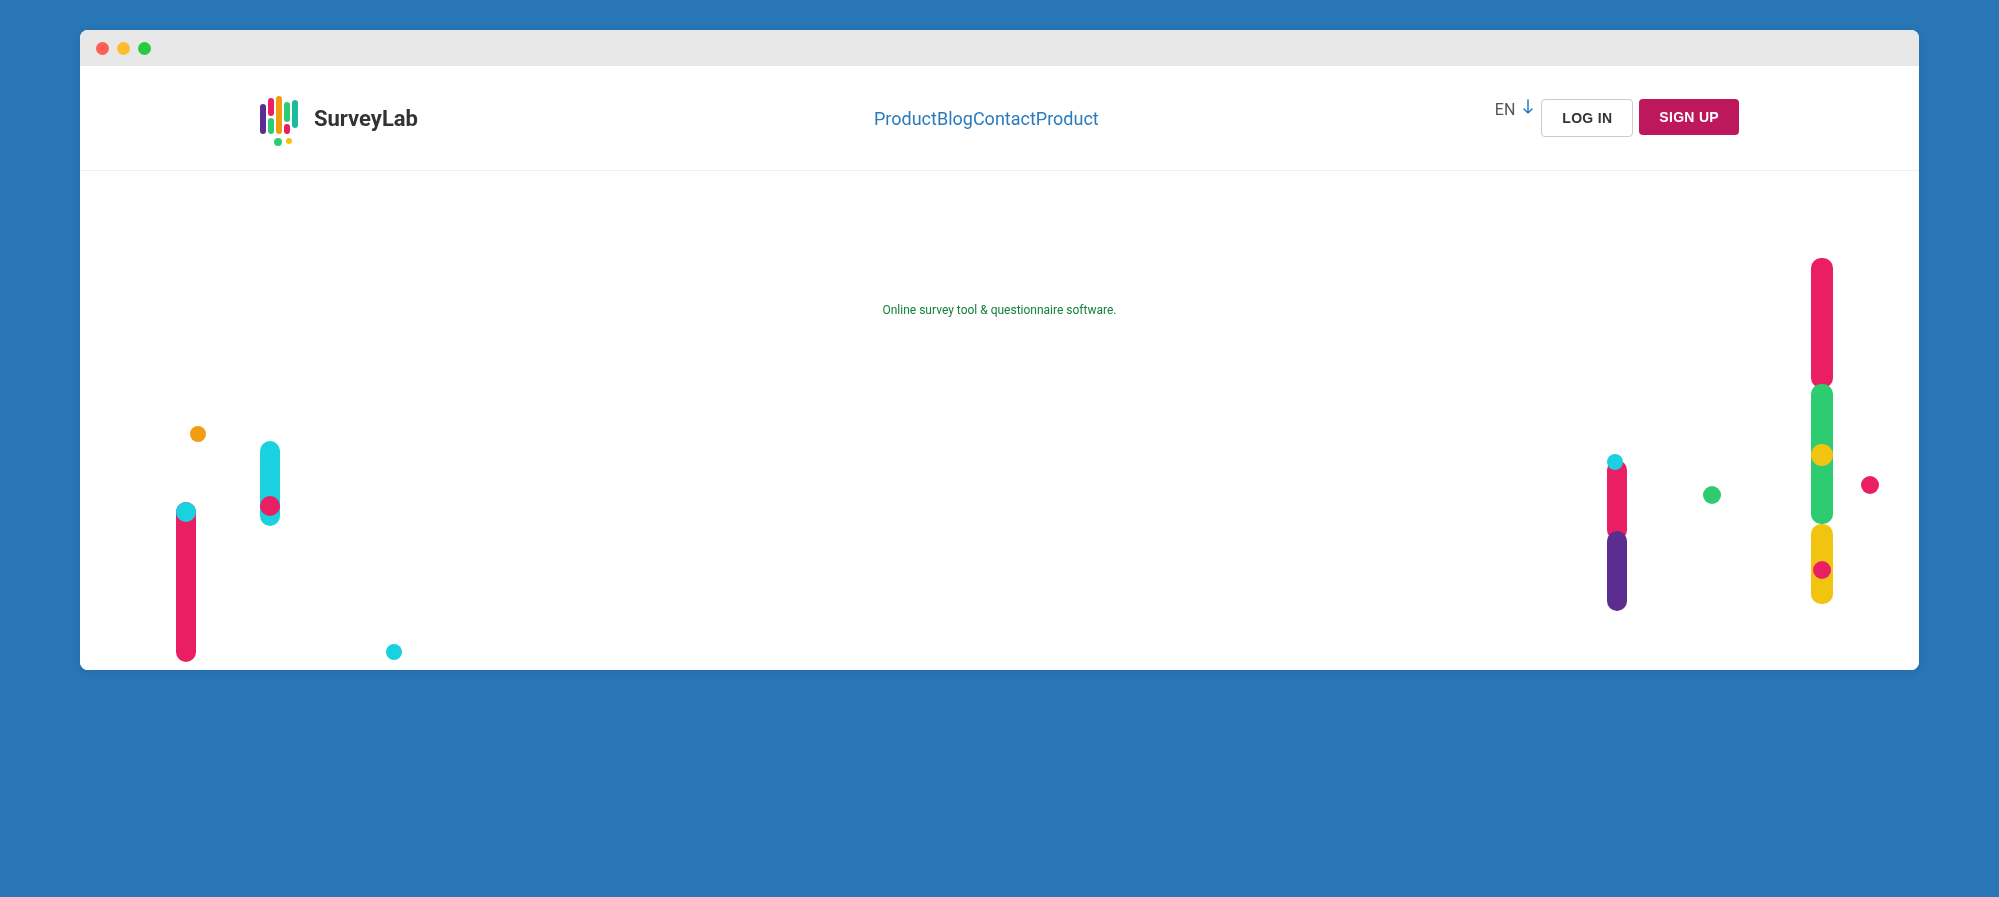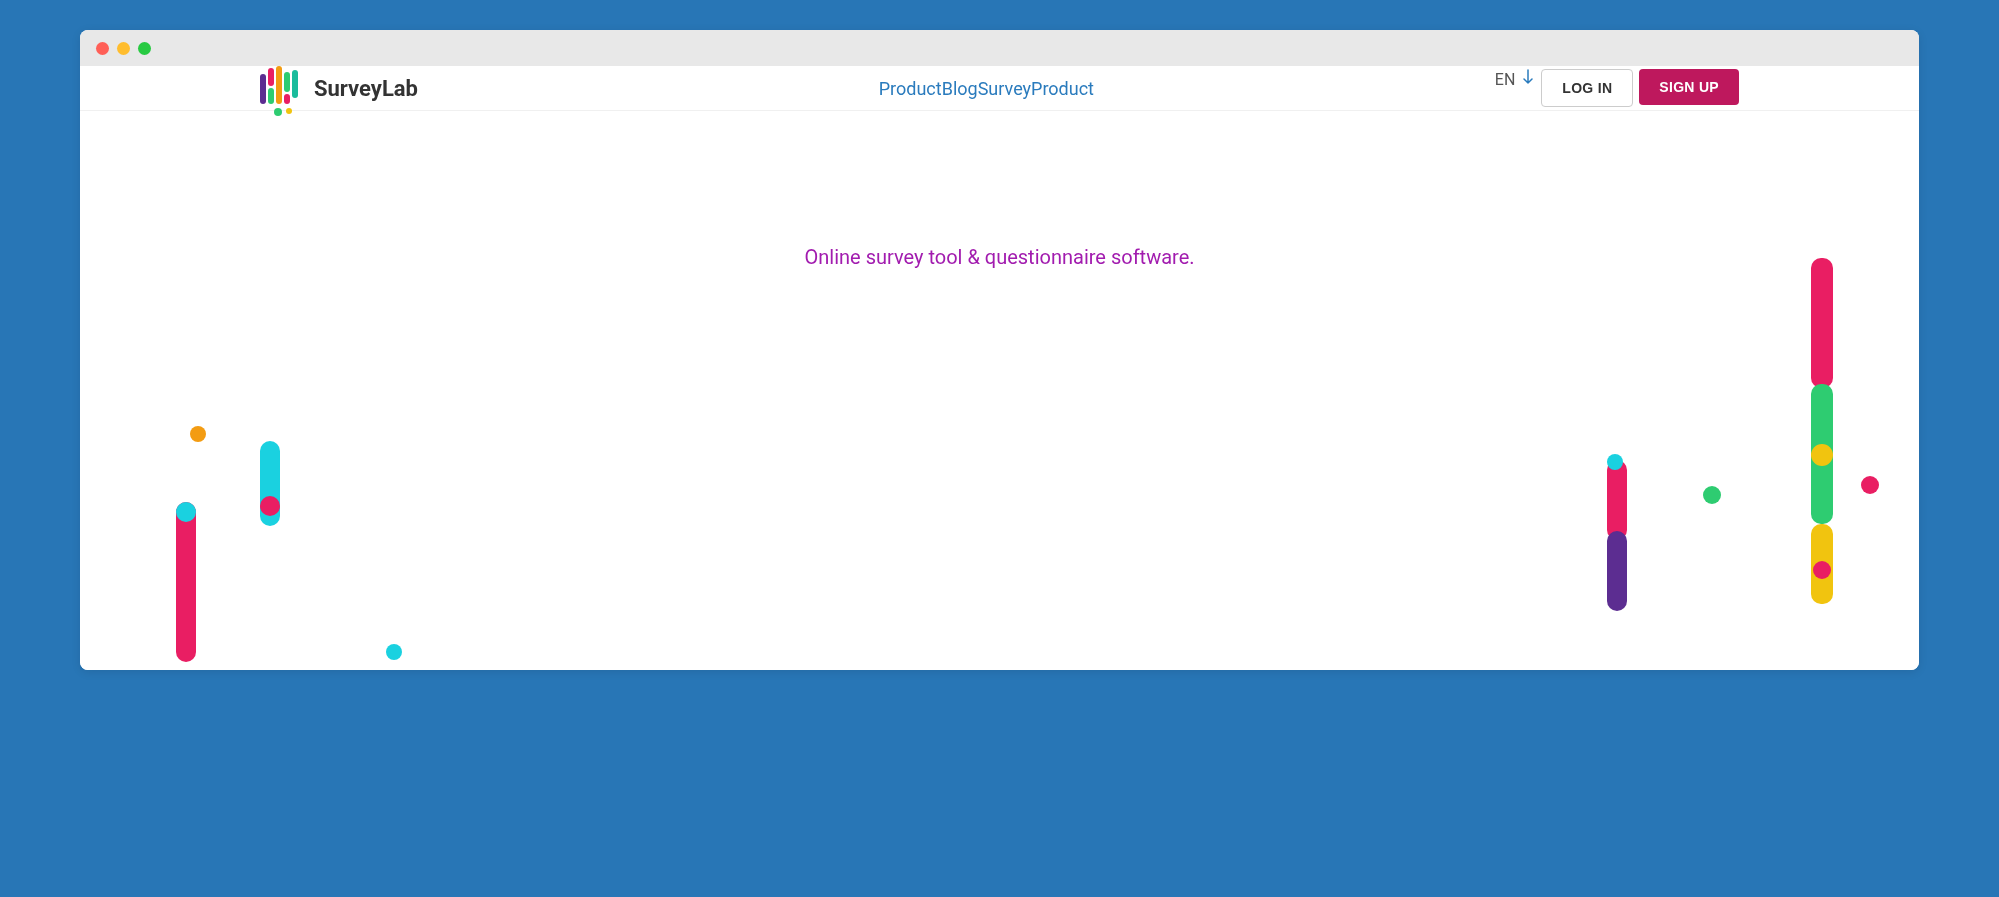"SurveyLab" .navbar { padding: 0 180px -> 30px 180px }
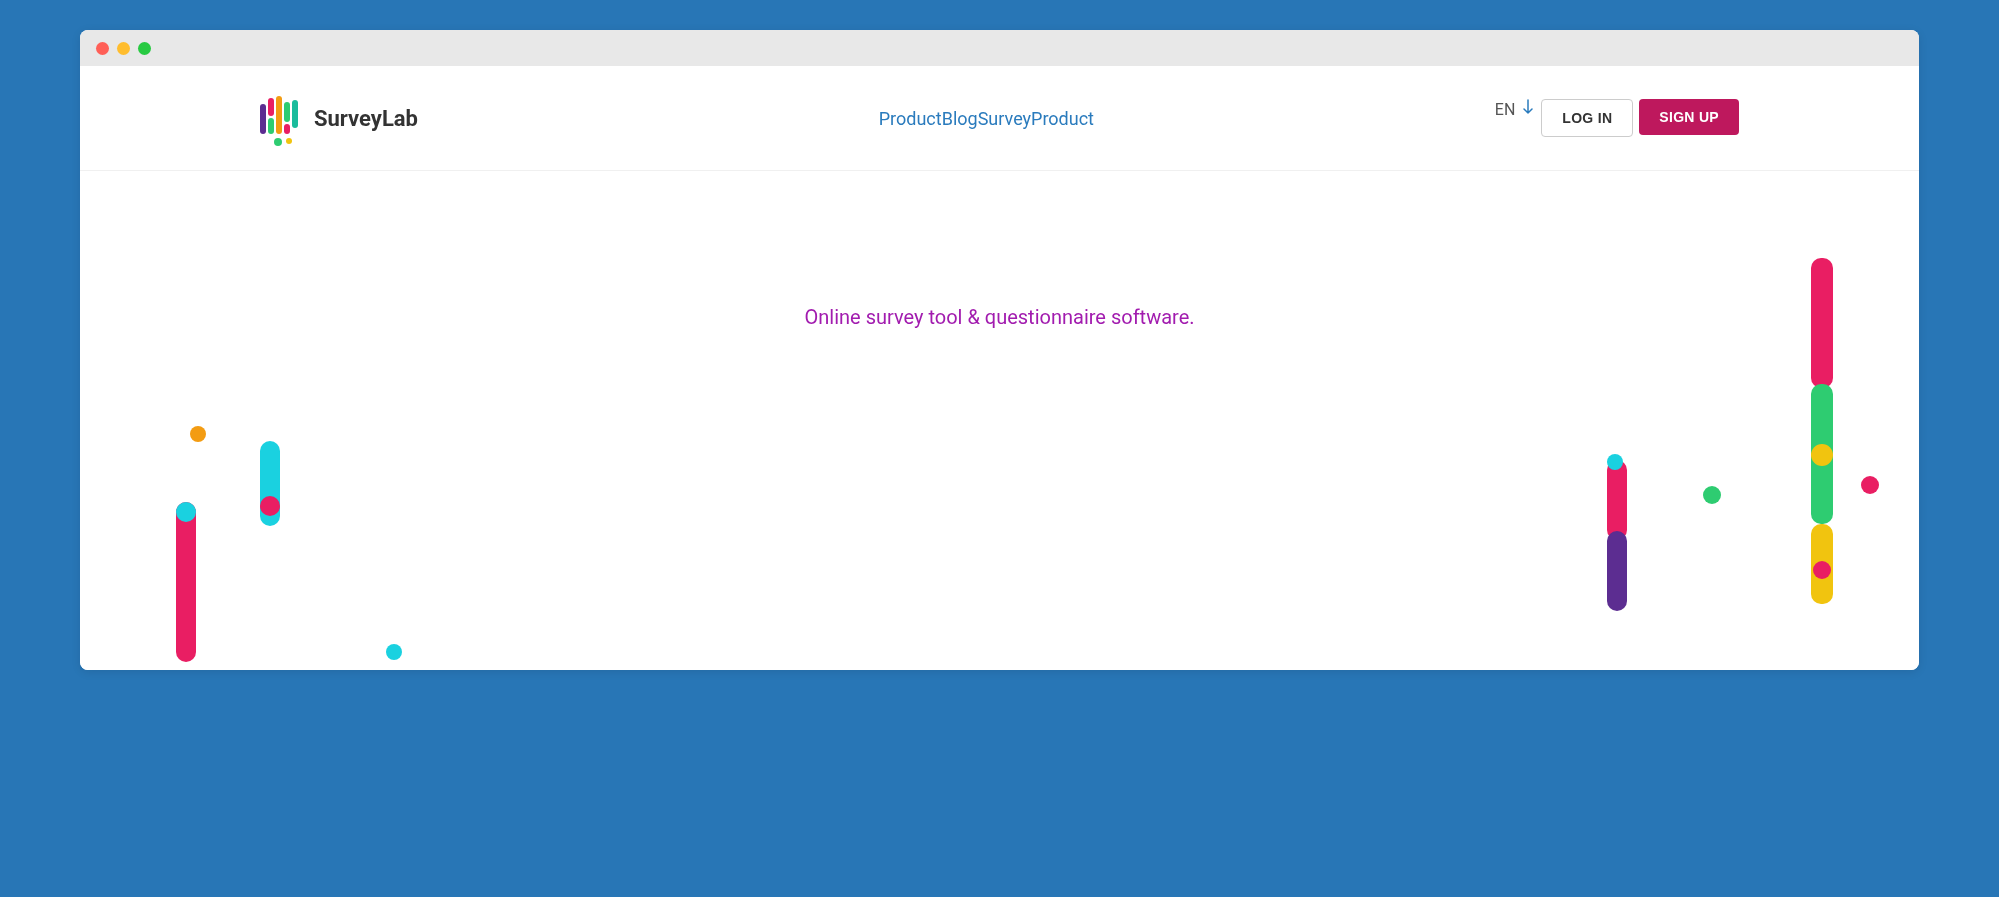"Survey" a.nav-link { text: Survey -> Contact }
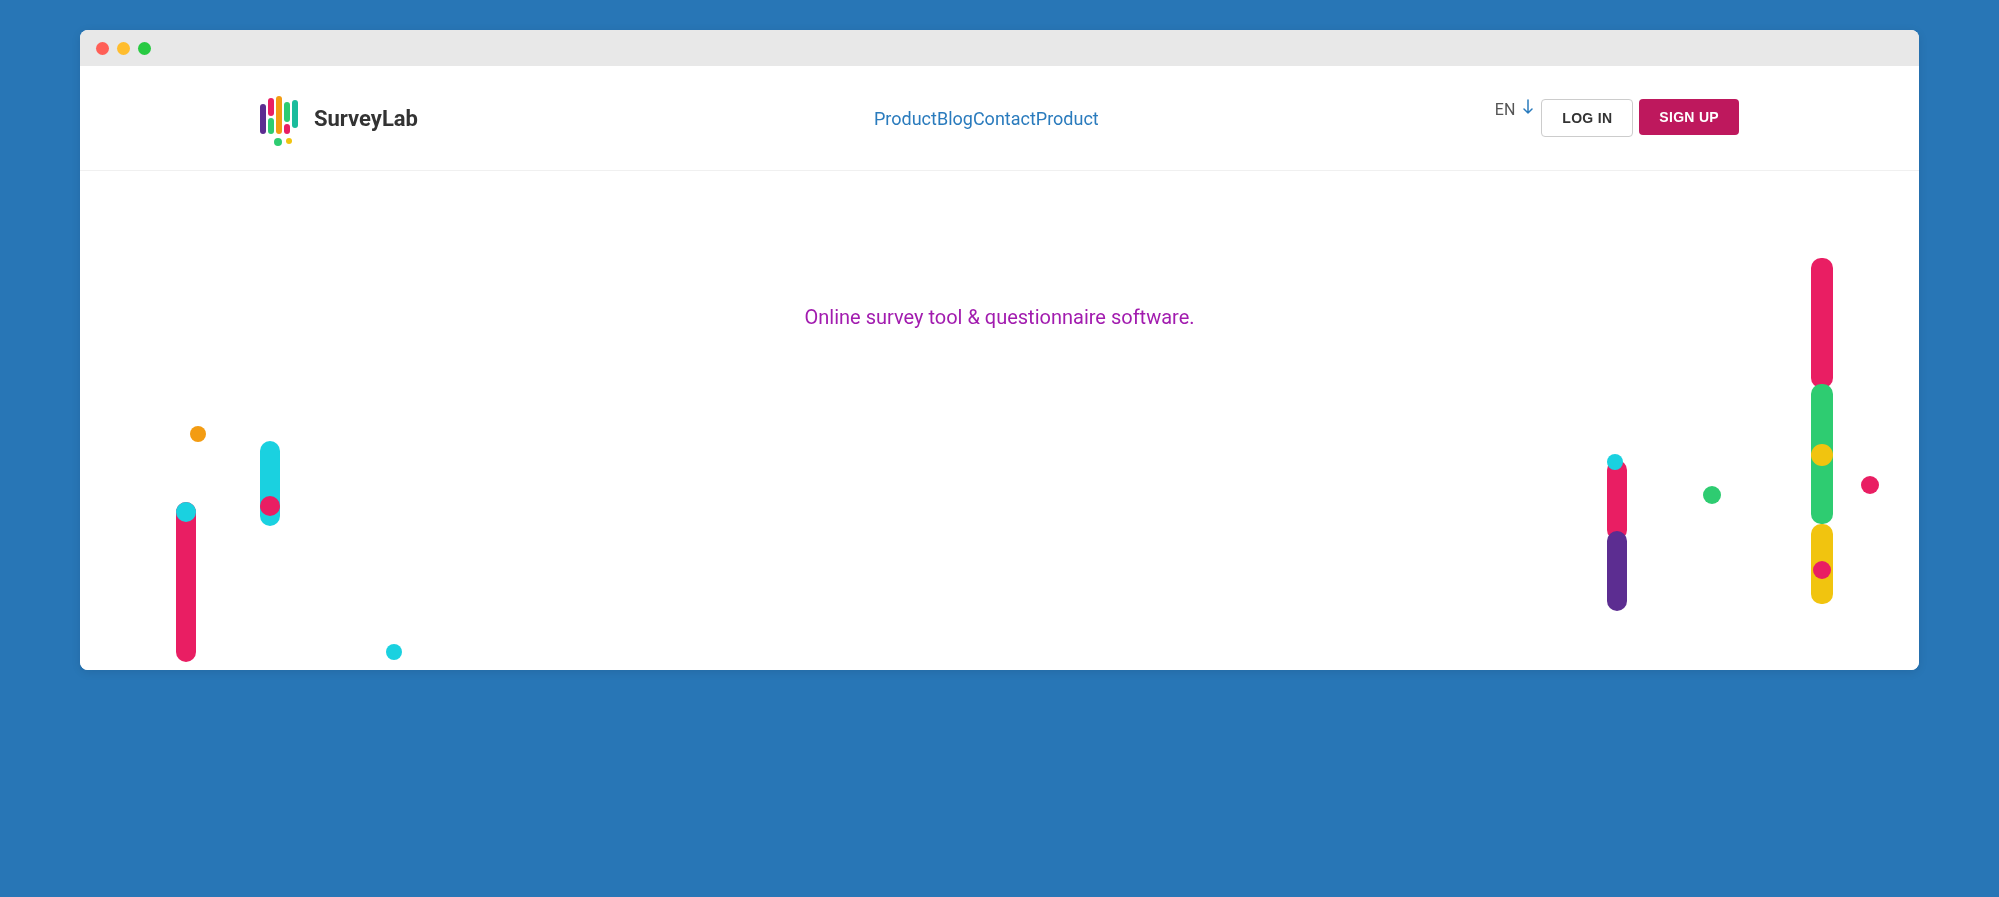"Online survey tool & questionnaire" .hero-sub { color: #a21caf -> #15803d; font-size: 20px -> 12px }
